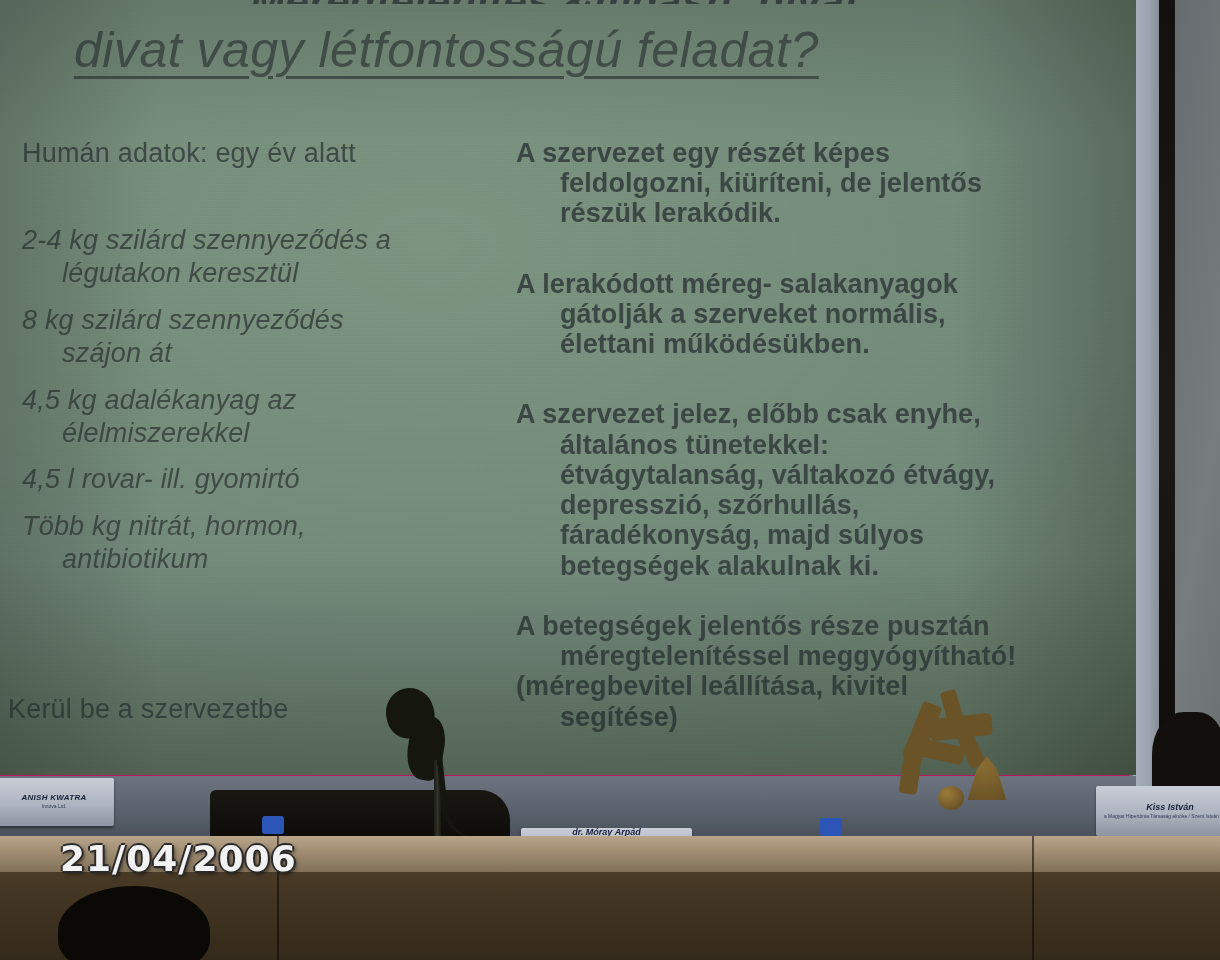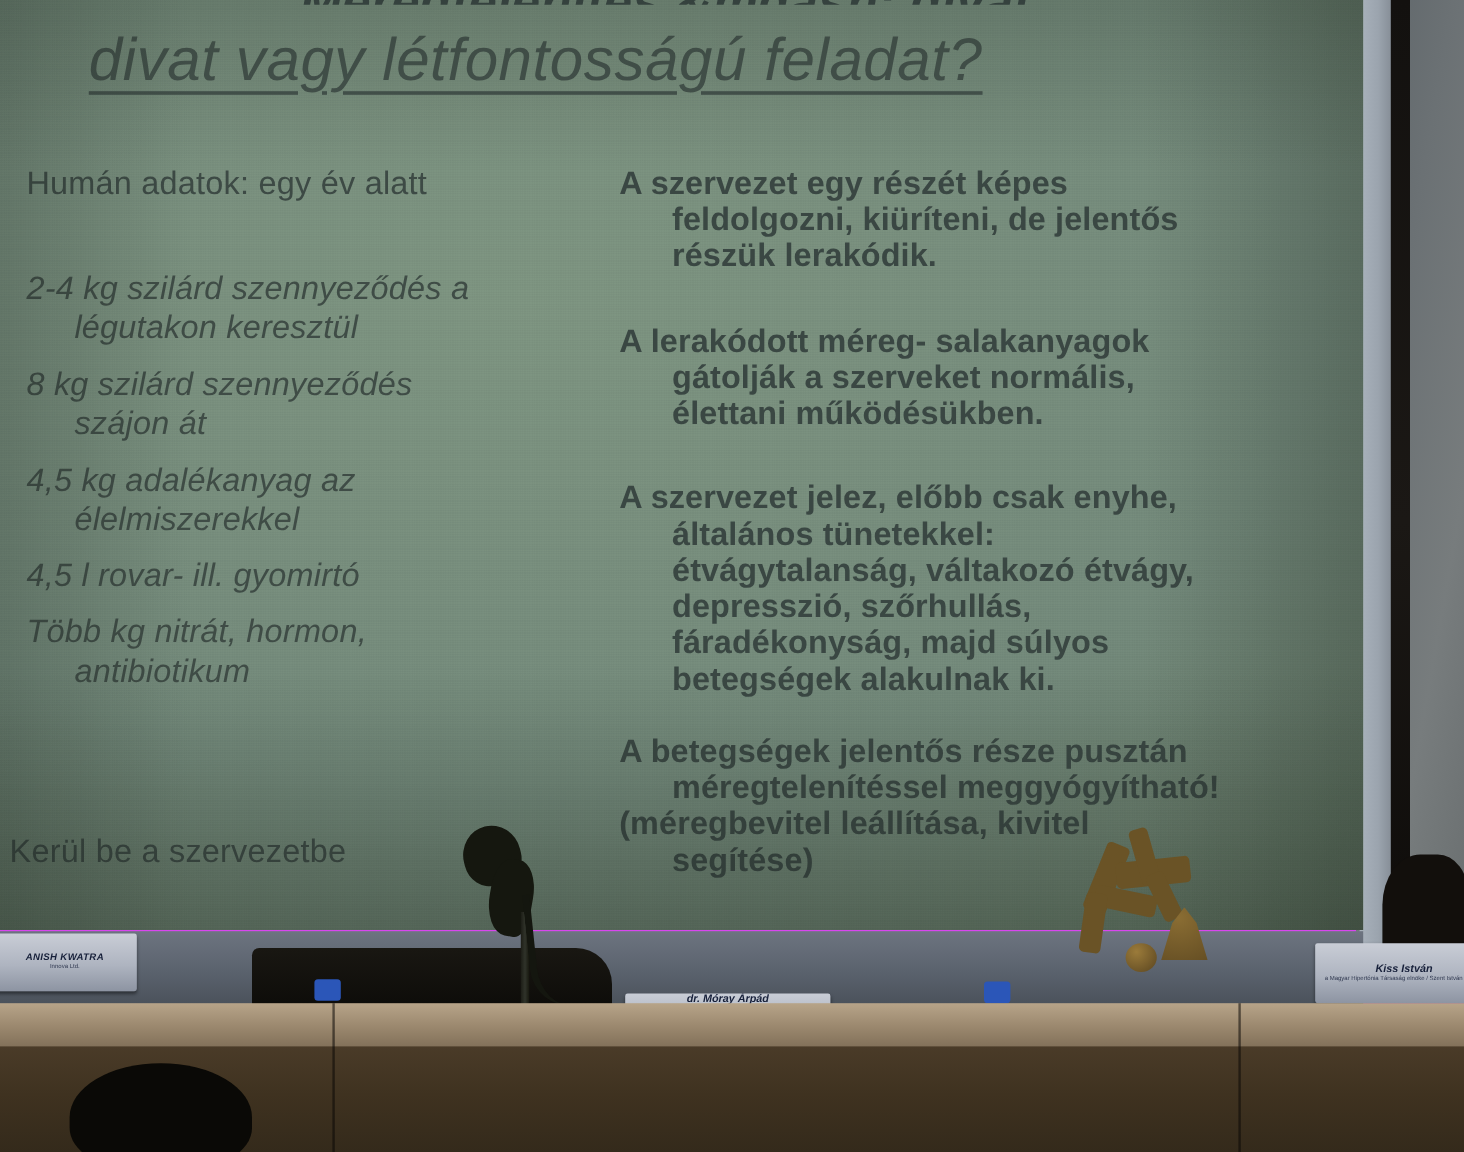"ANISH KWATRA" #photo { background: #d946ef -> #be185d }
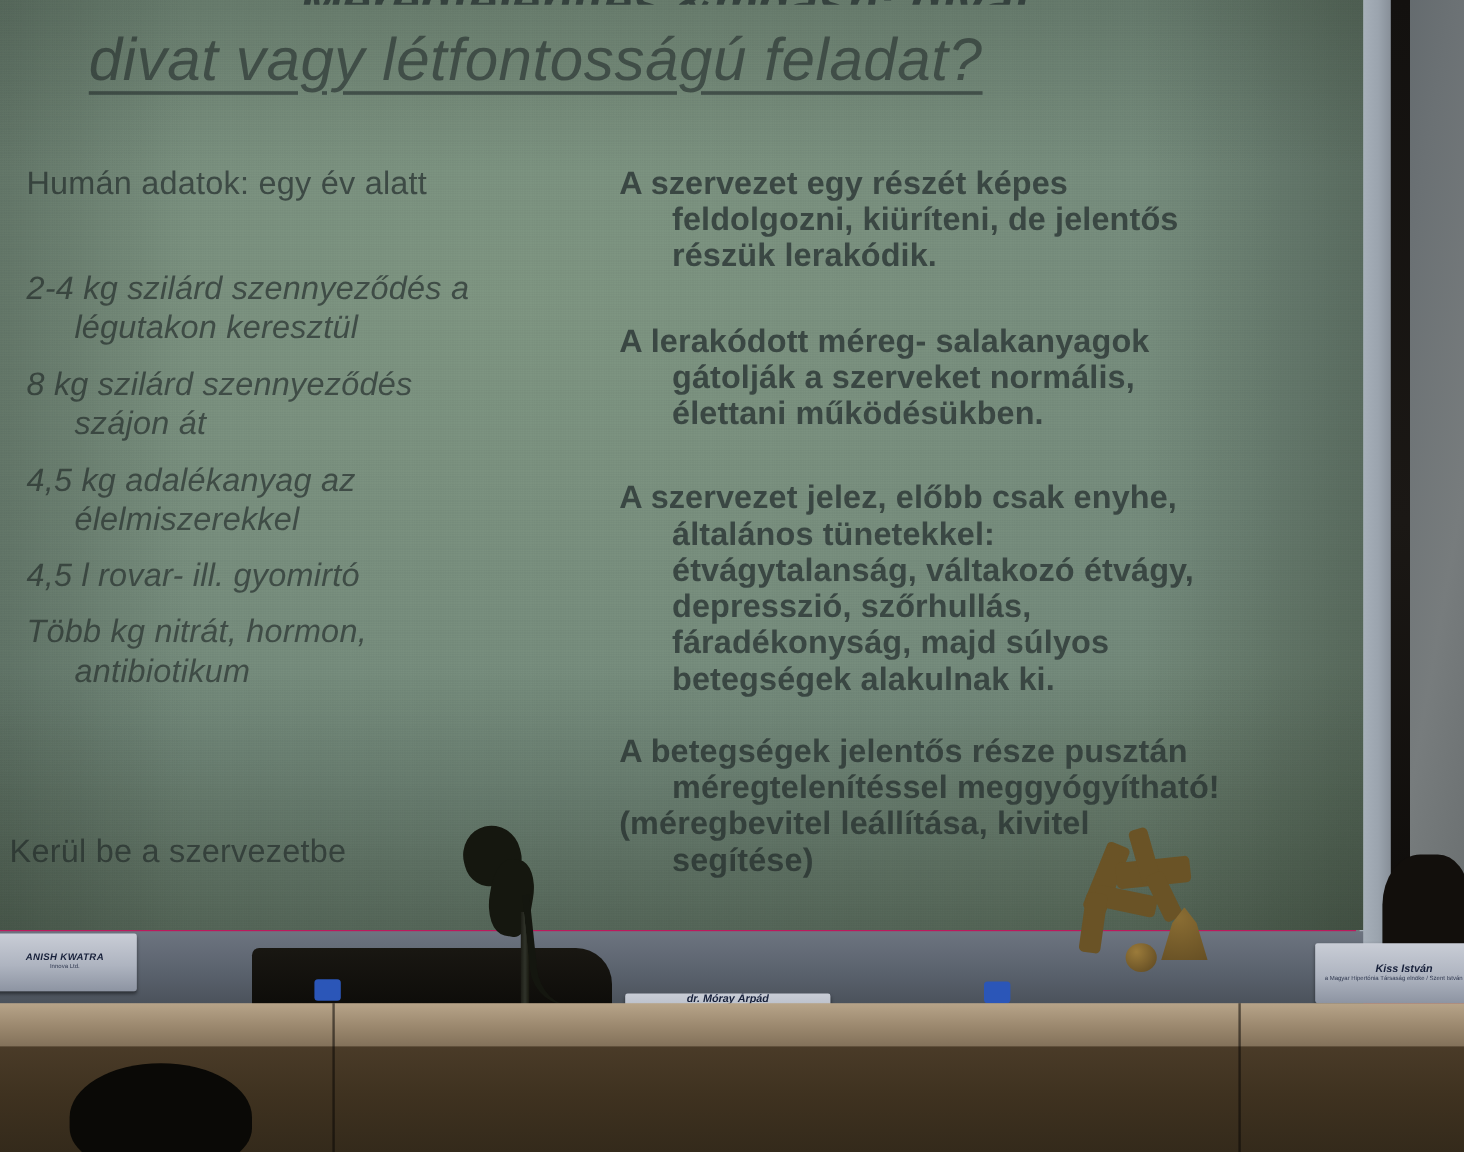"21/04/2006" div.datestamp { html: none -> <div>21/04/2006</div> }
